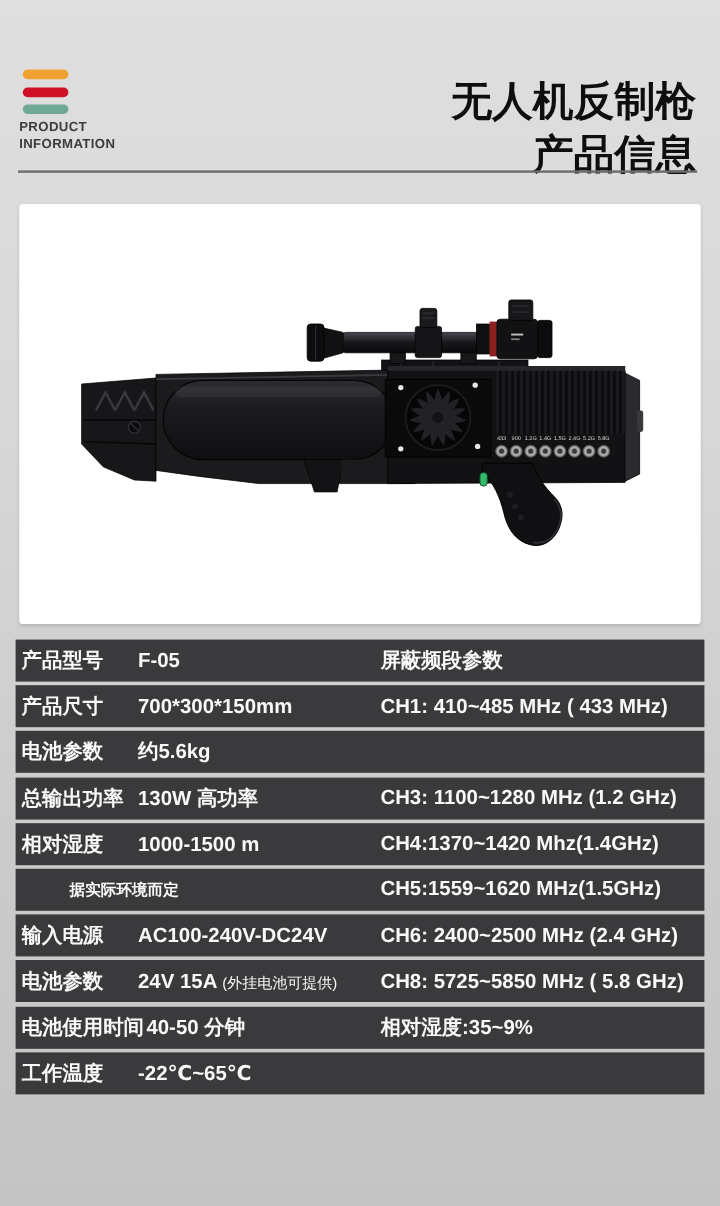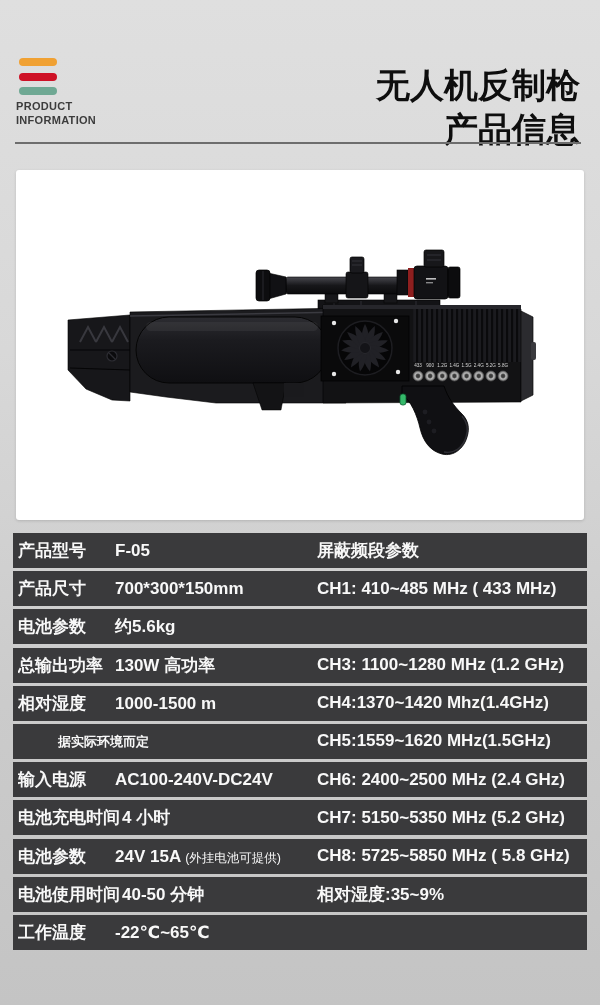"电池充电时间4 小时" div.spec-row { html: <div> <div> <span>电池充电时间</span><span>4 小时</span> </div> <div>CH7: 5150~5350 MHz (5.2 GHz)</div> </div> -> none }
